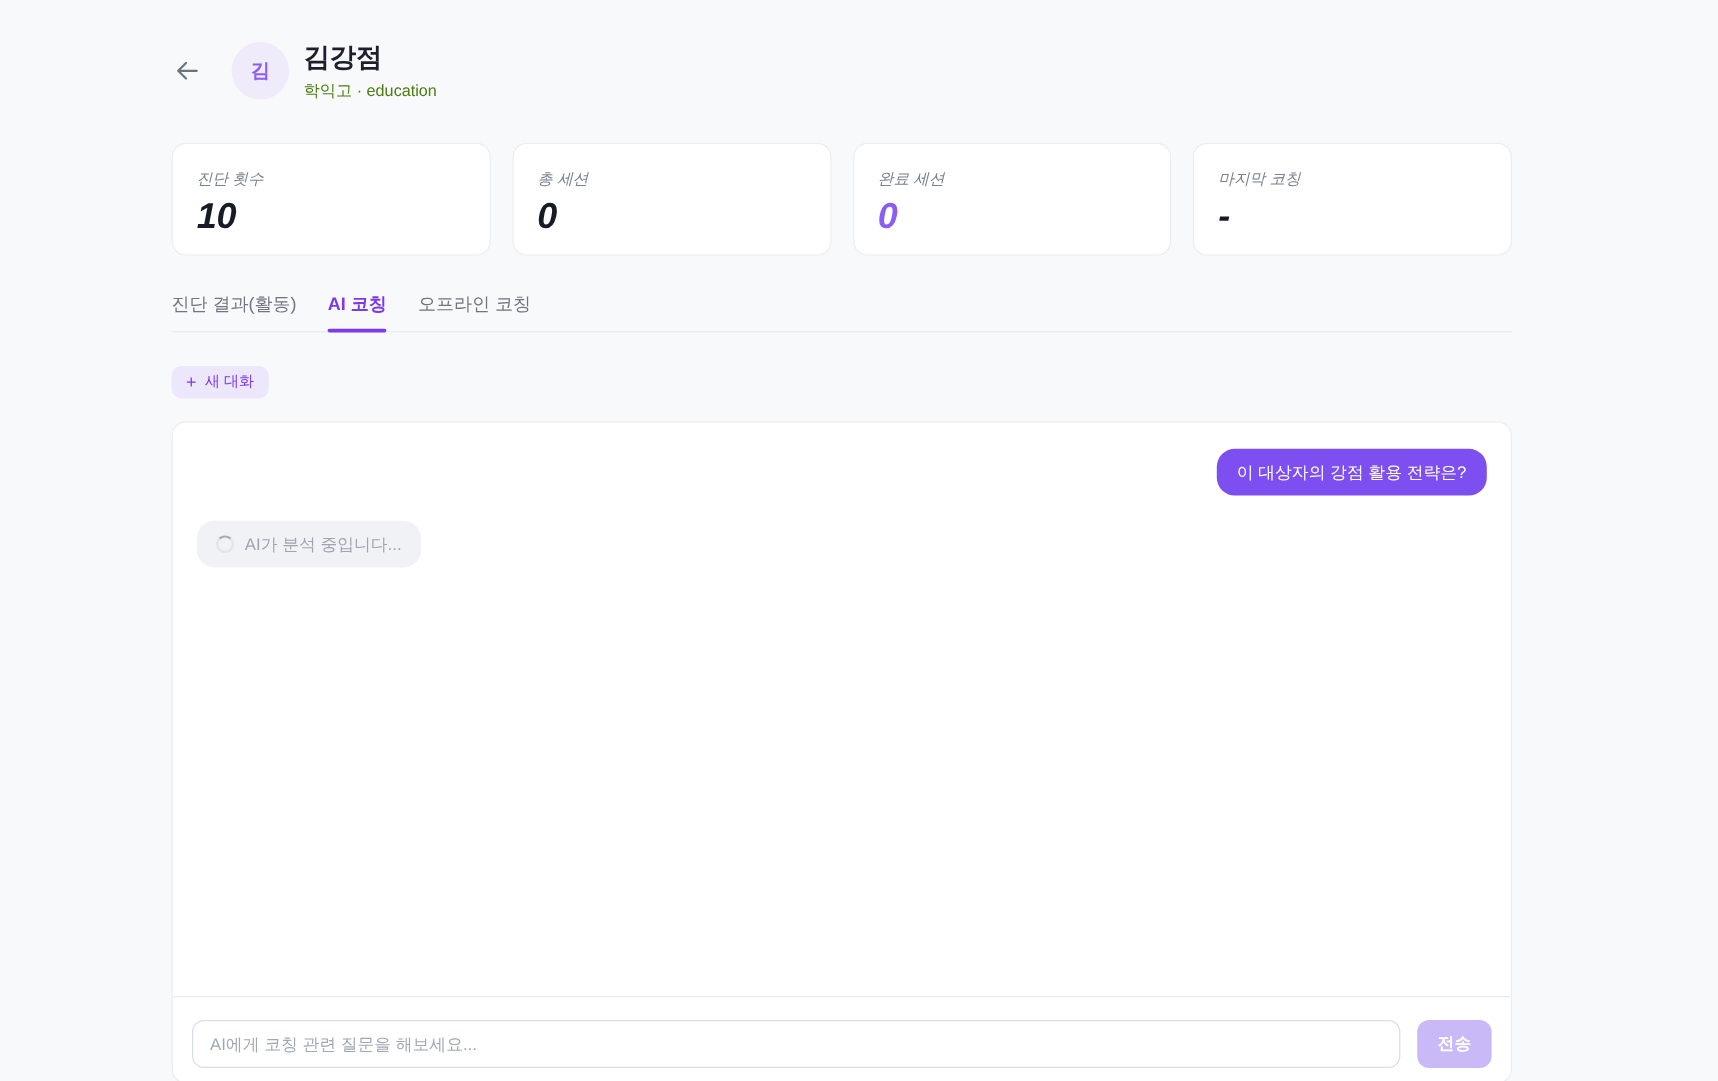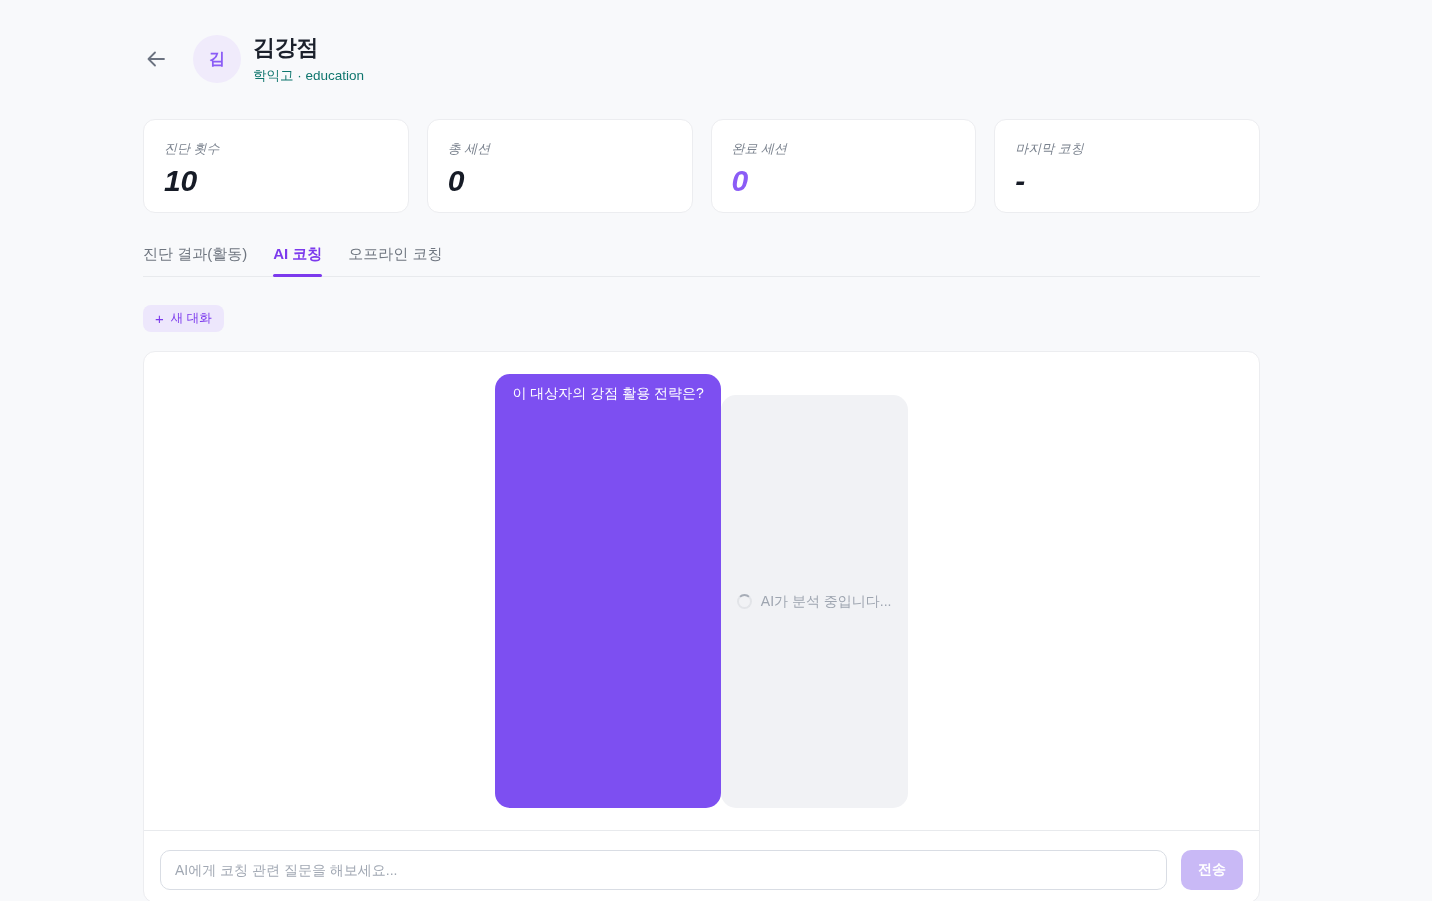"학익고 · education" .header-text .subtitle { color: #0f766e -> #4d7c0f }
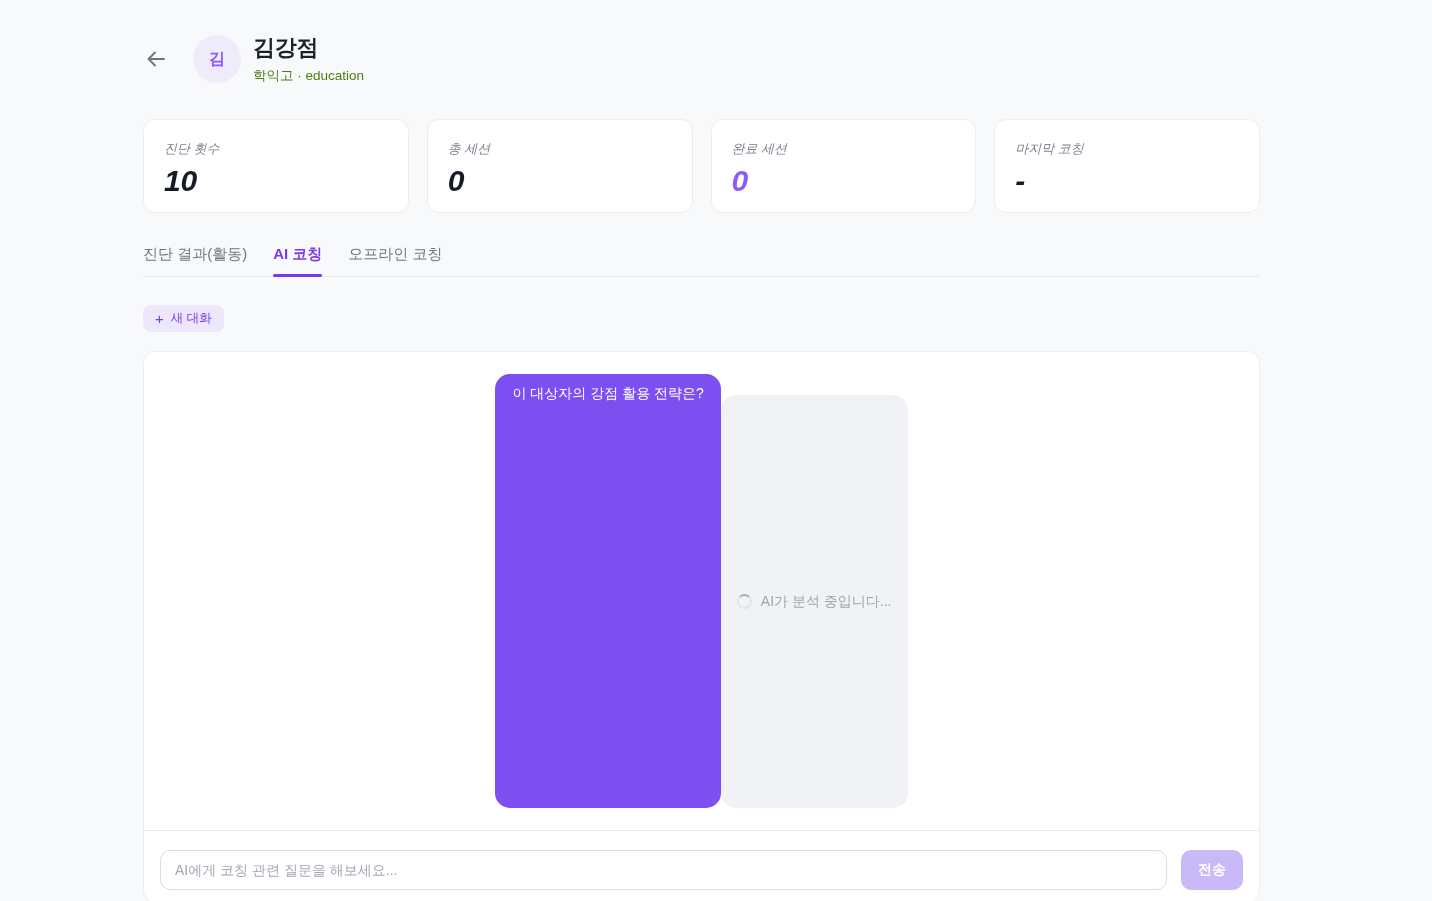"이 대상자의 강점 활용 전략은?" .messages { flex-direction: row -> column }
